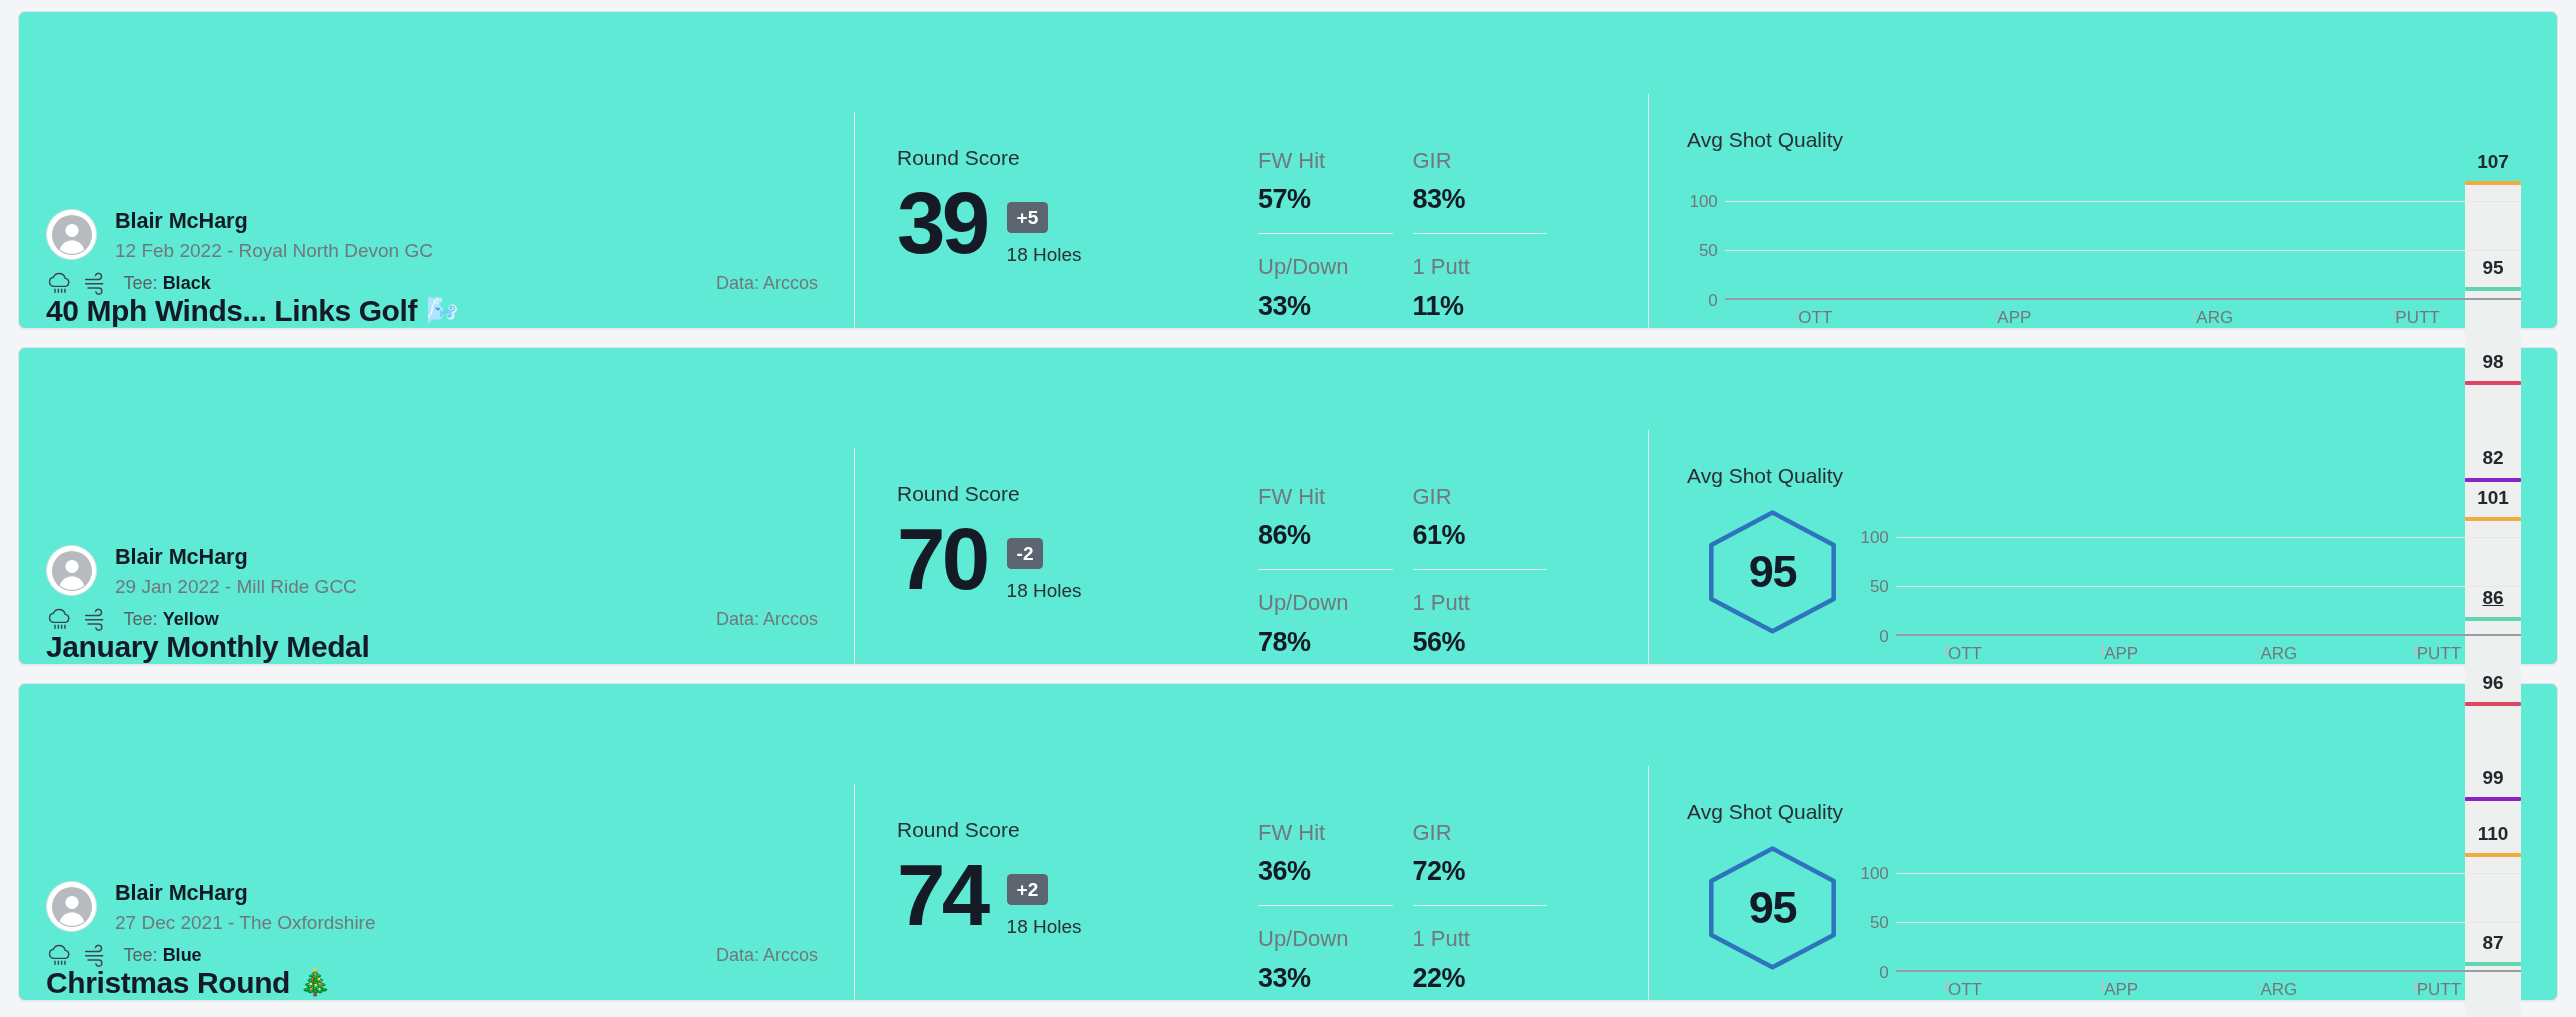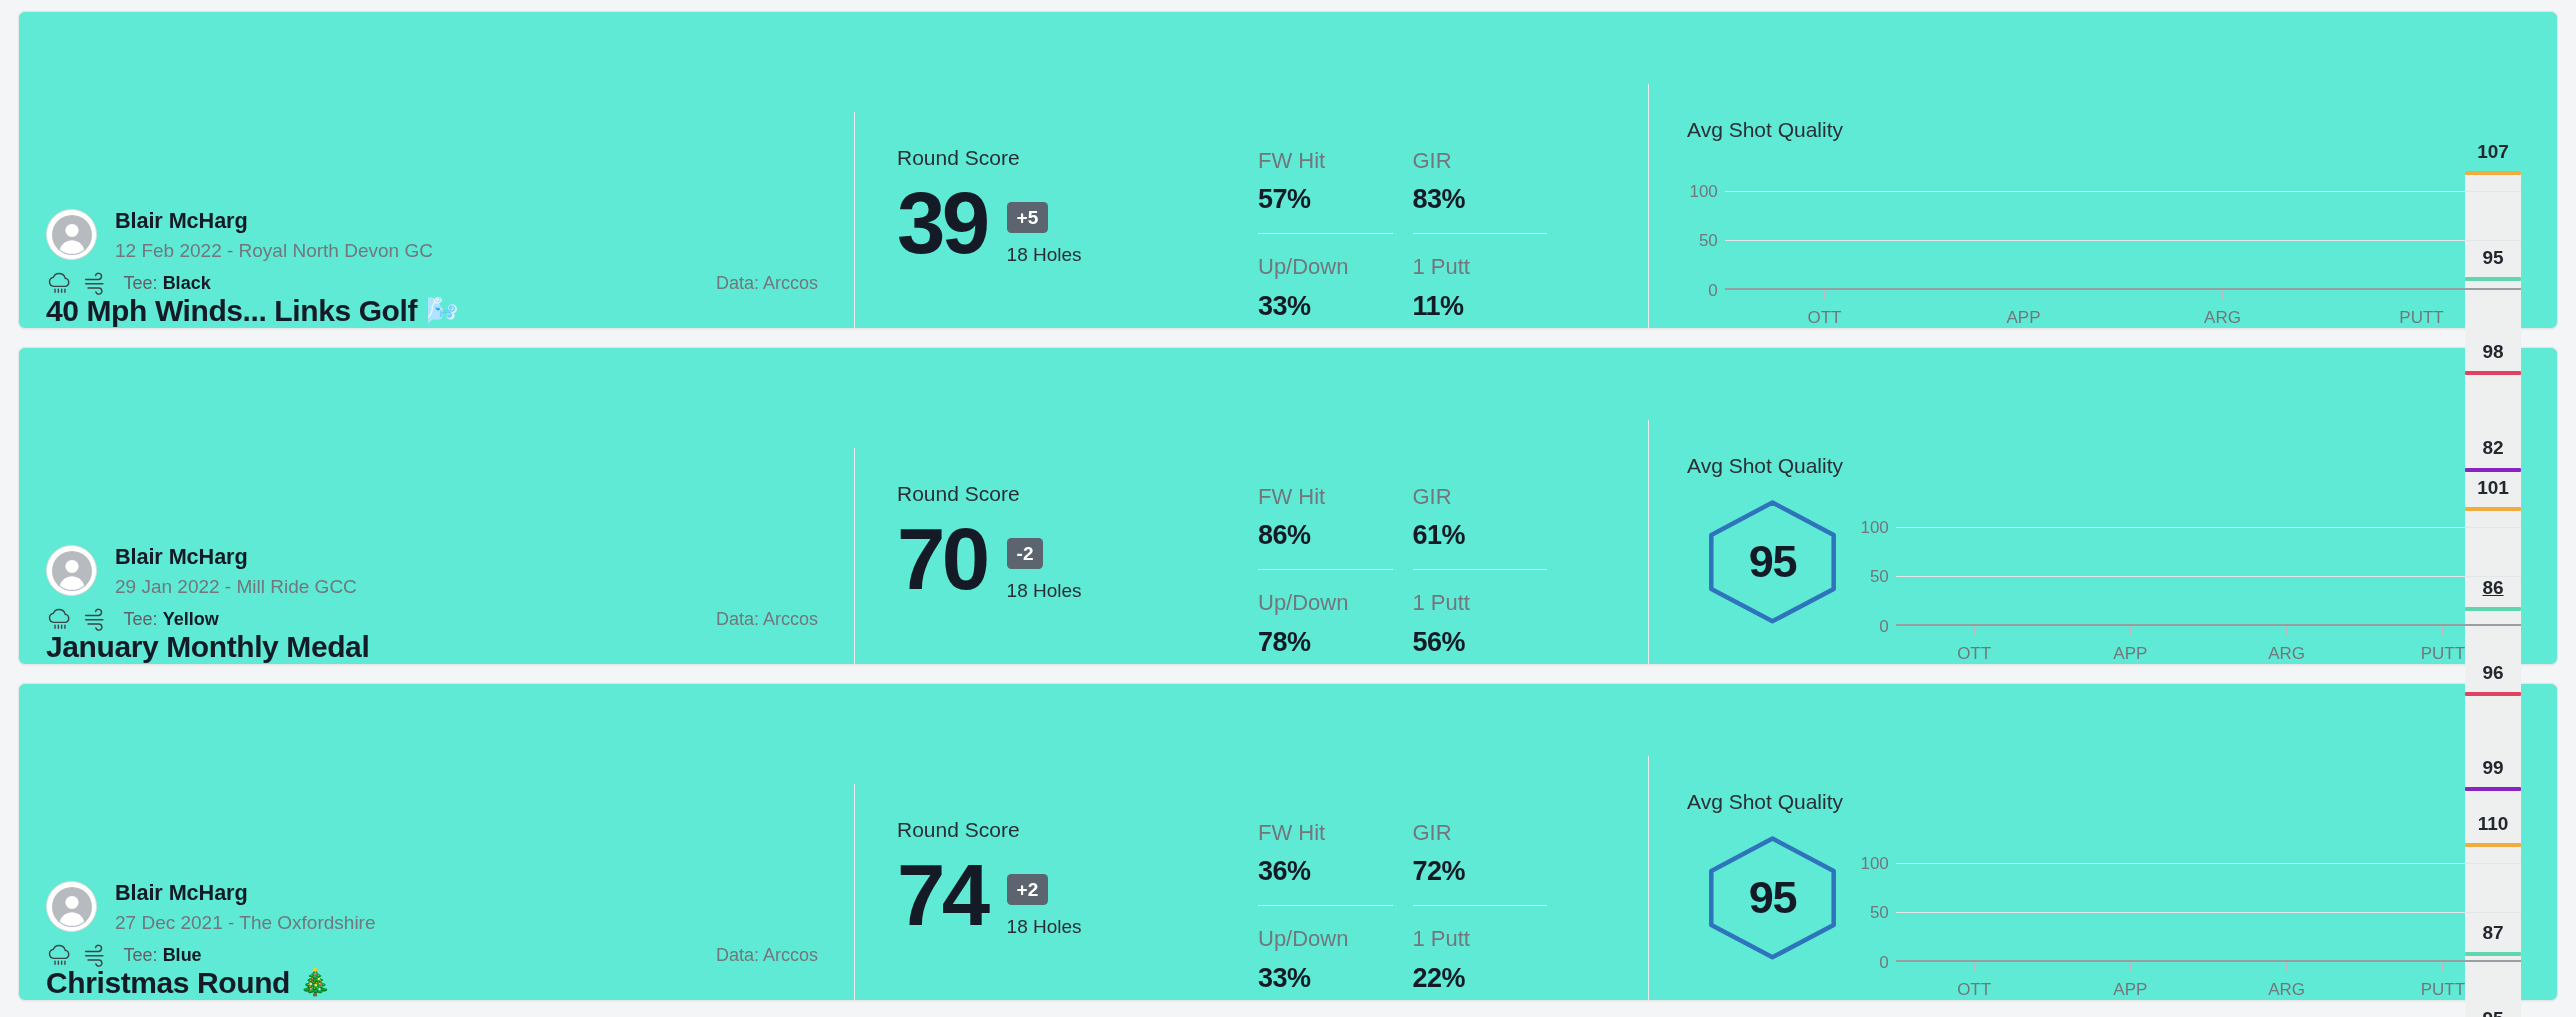"OTT" .x-item { flex-direction: column -> none }
